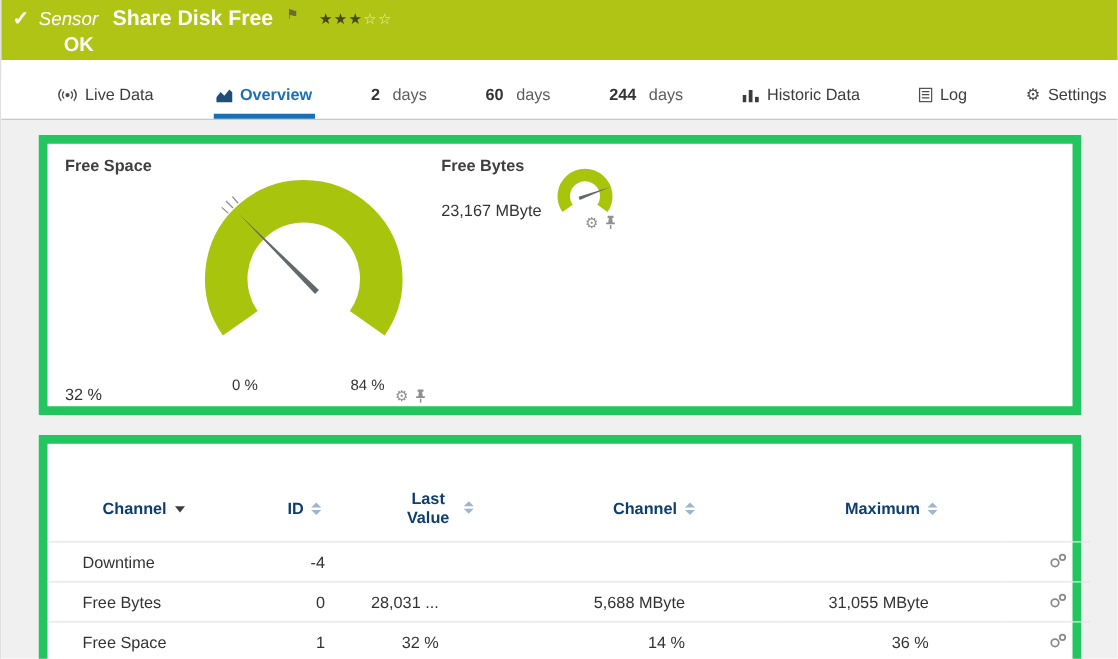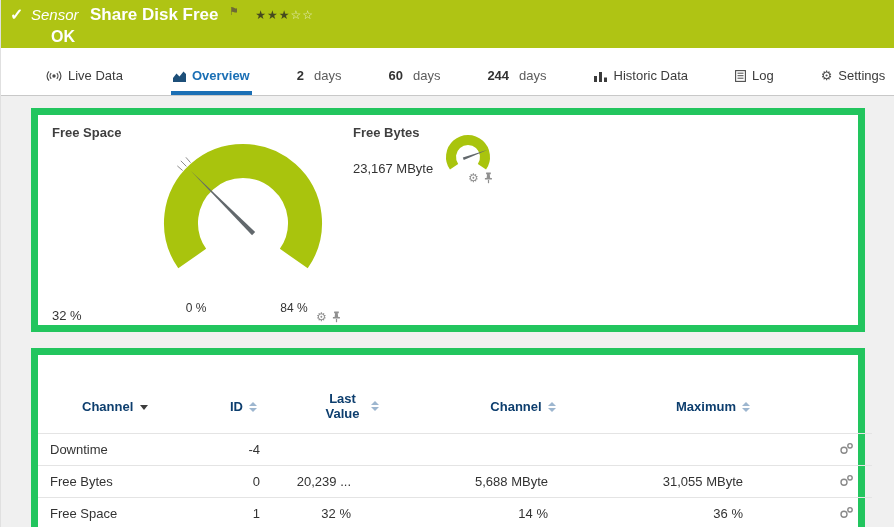"Downtime" td.c-channel { padding-left: 12px -> 28px }
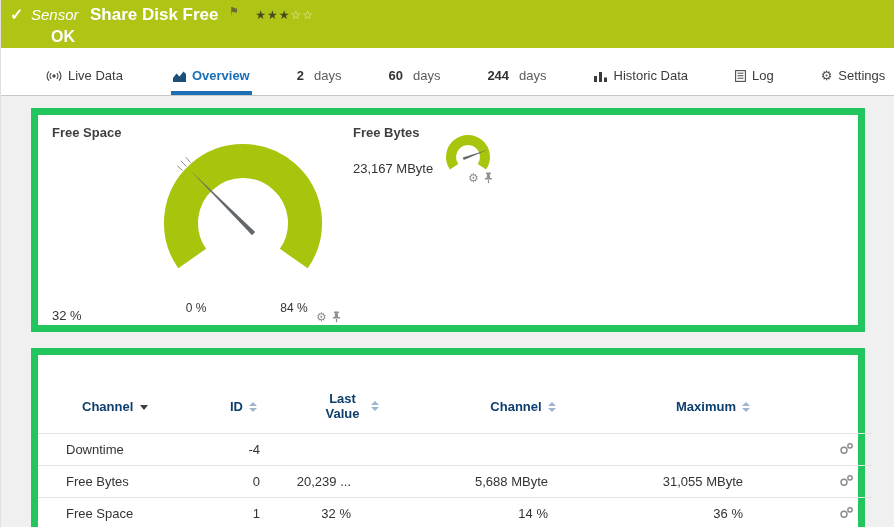"20,239 ..." td.c-last { text: 20,239 -> 28,031 }
